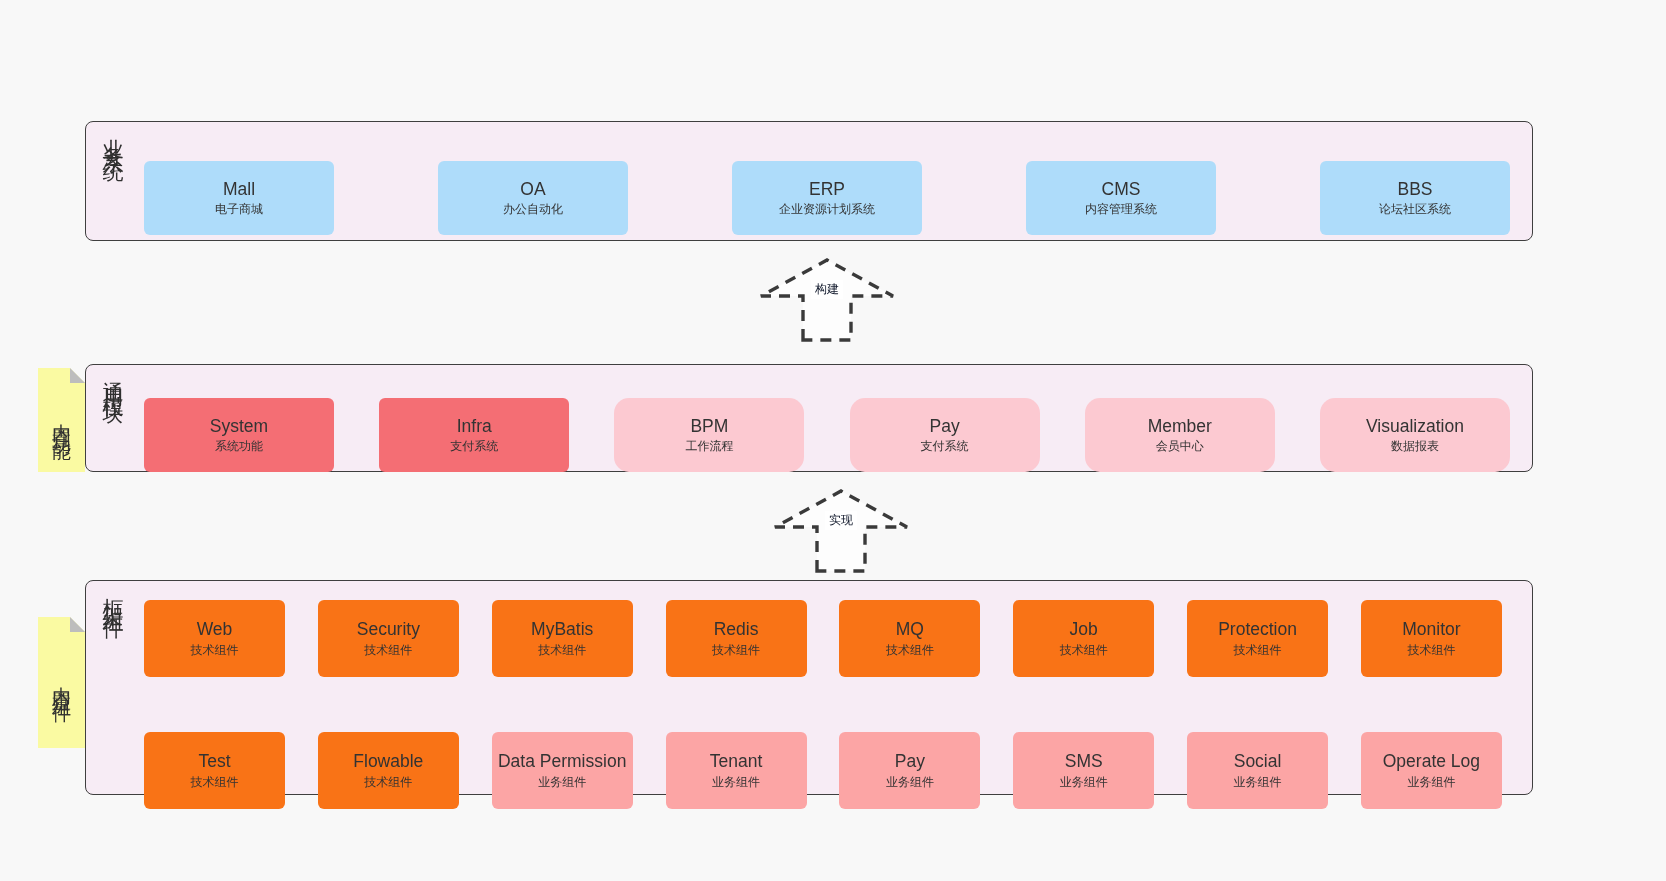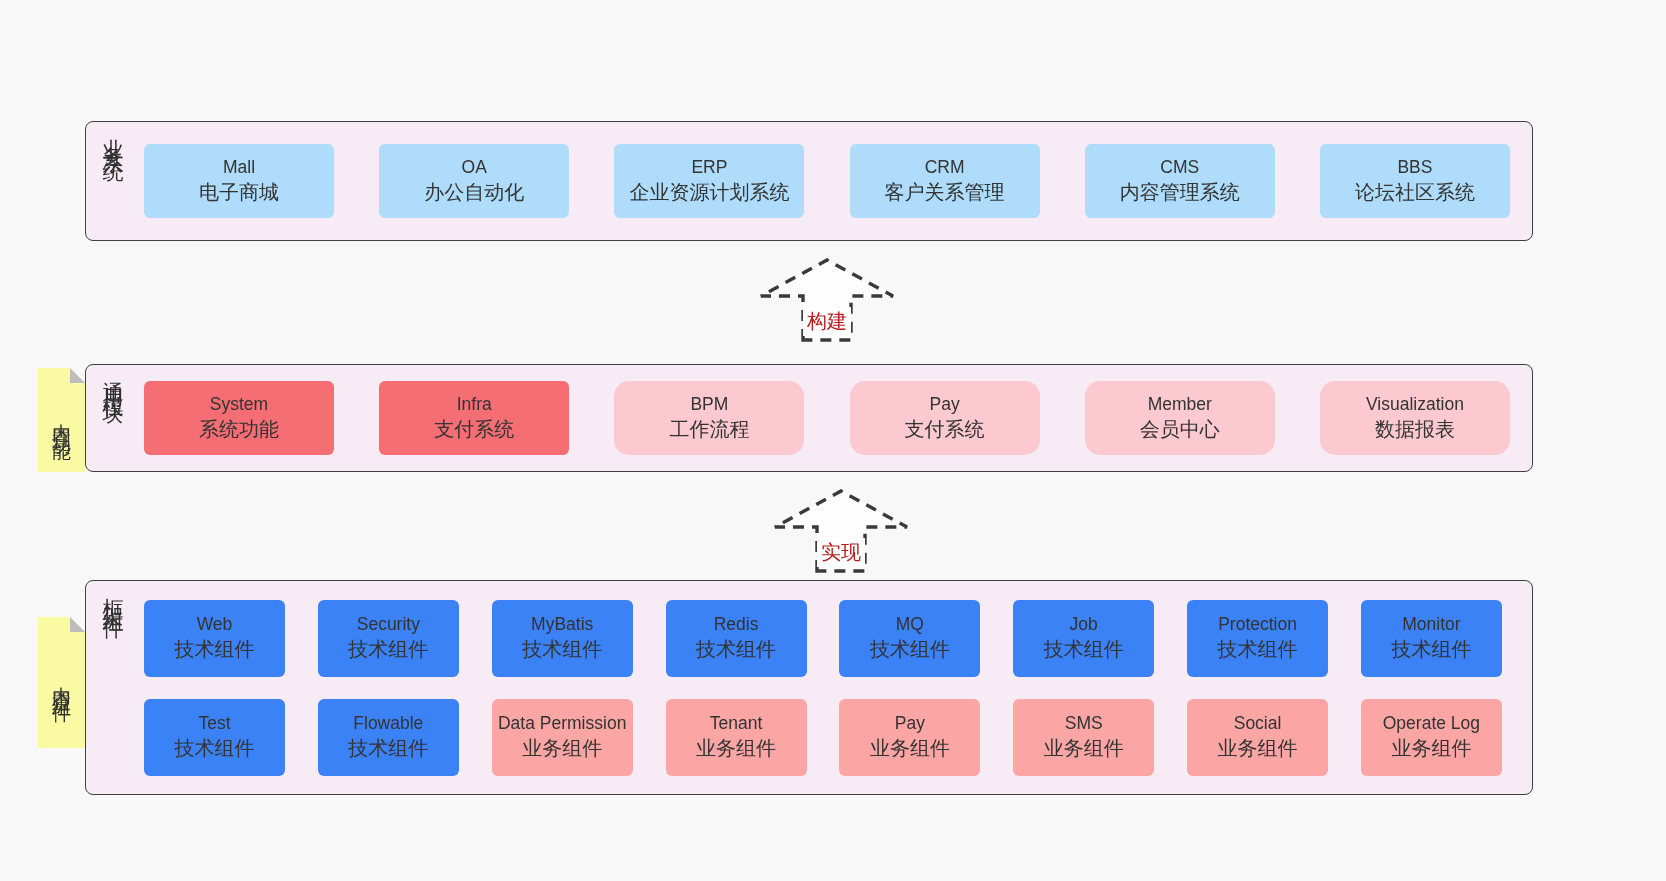"Mall" .box { margin-top: none -> 33px }
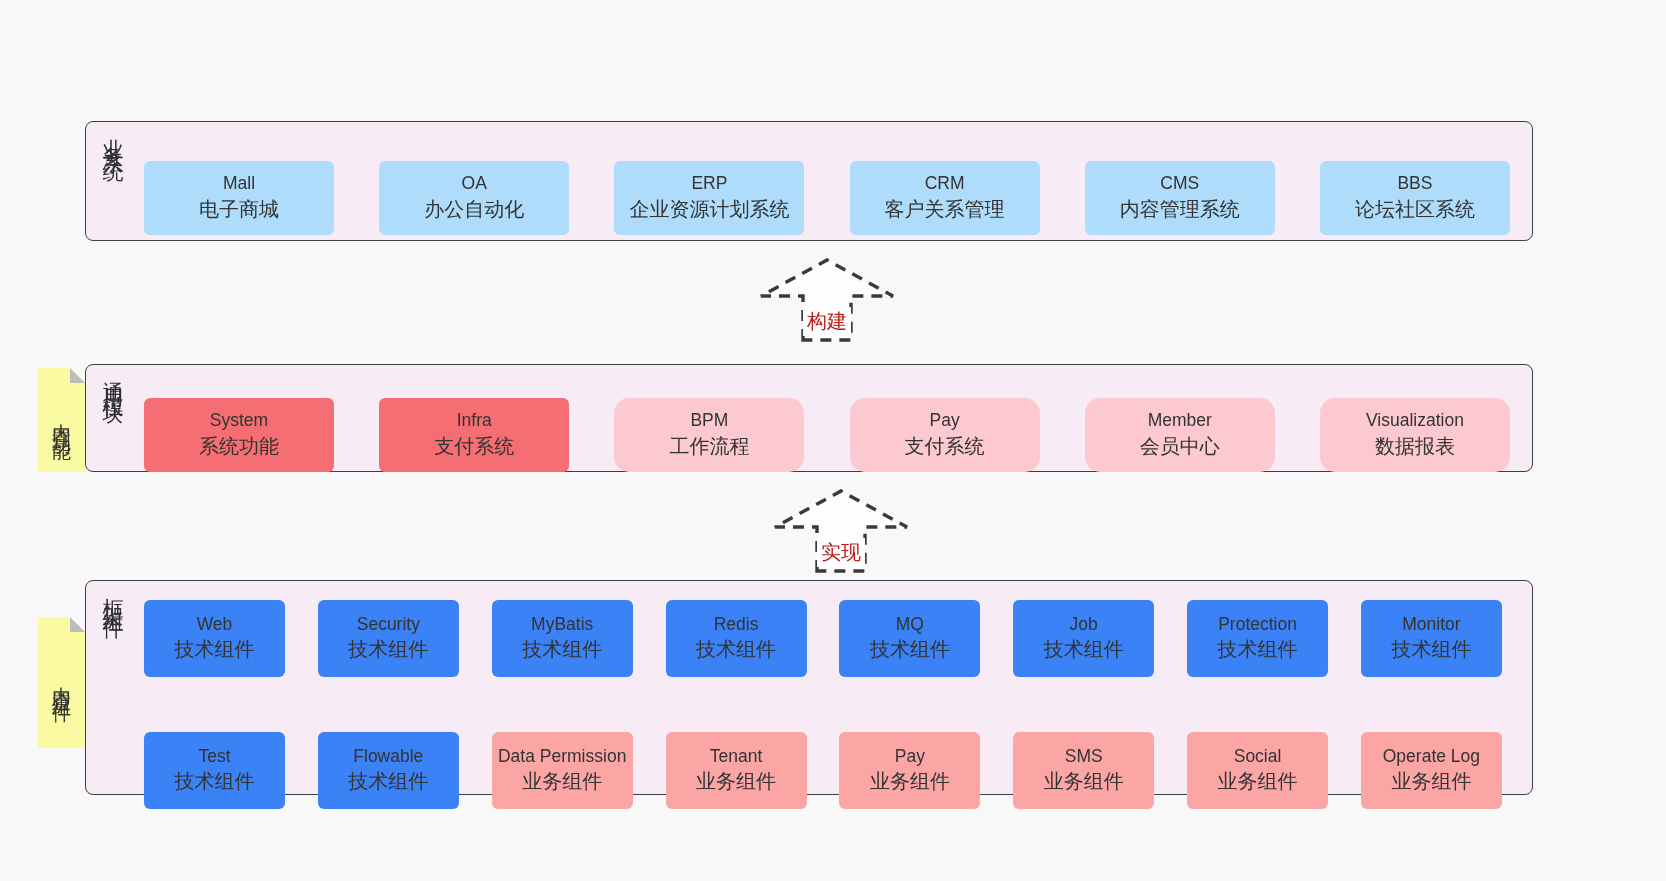"CRM" div.box { html: <div> <div>CRM</div> <div>客户关系管理</div> </div> -> none }
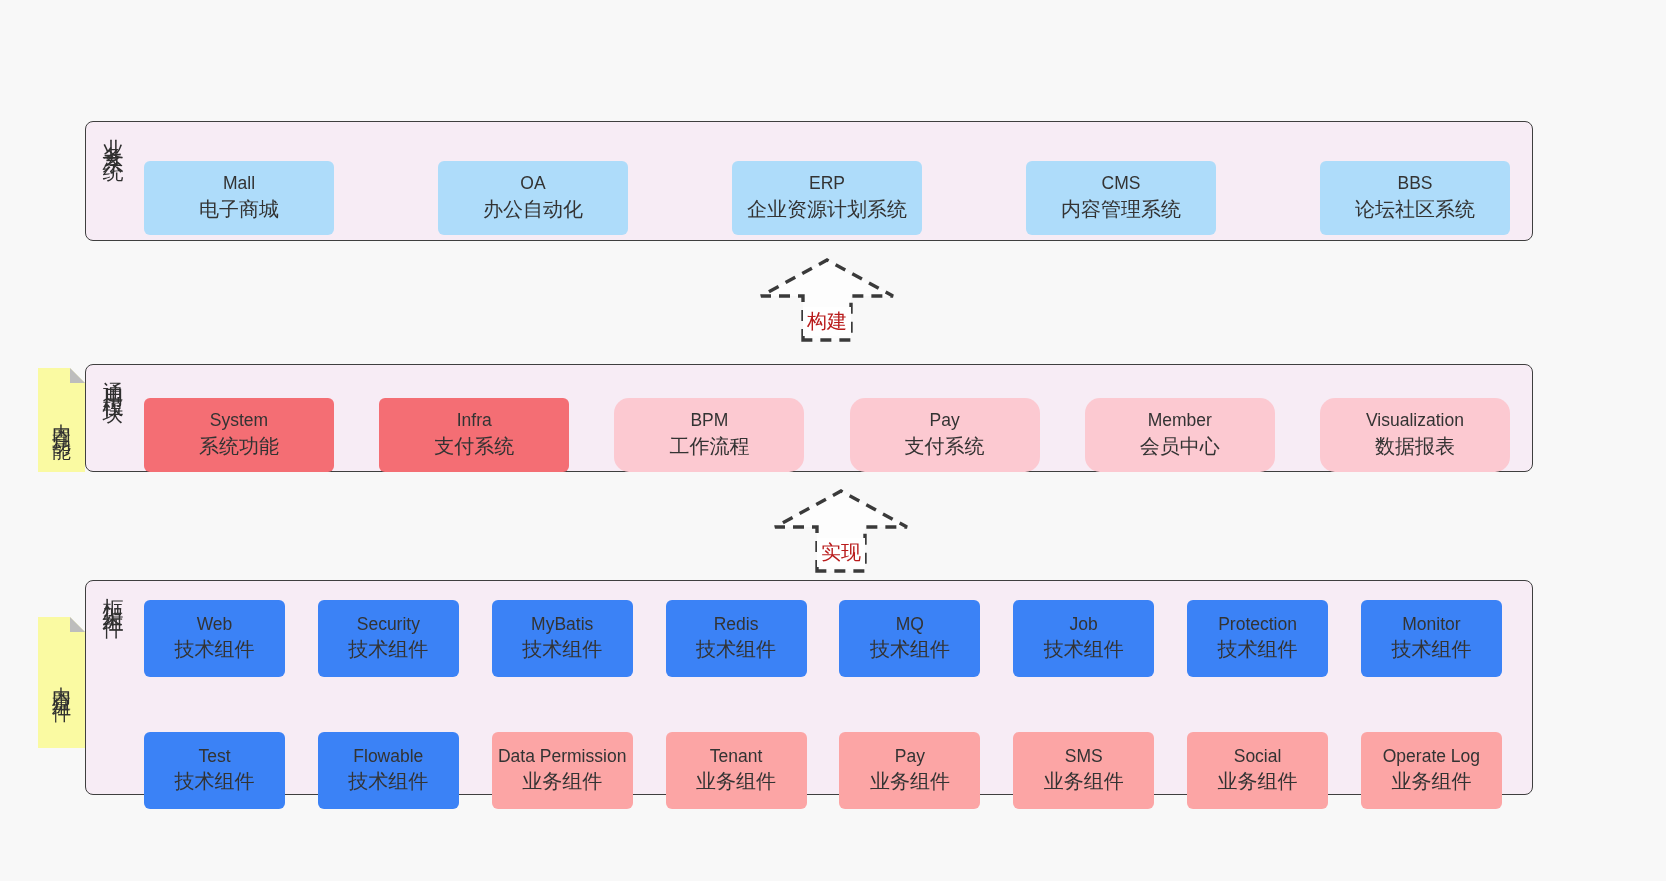"电子商城" .box-sub { font-size: 20px -> 12px }
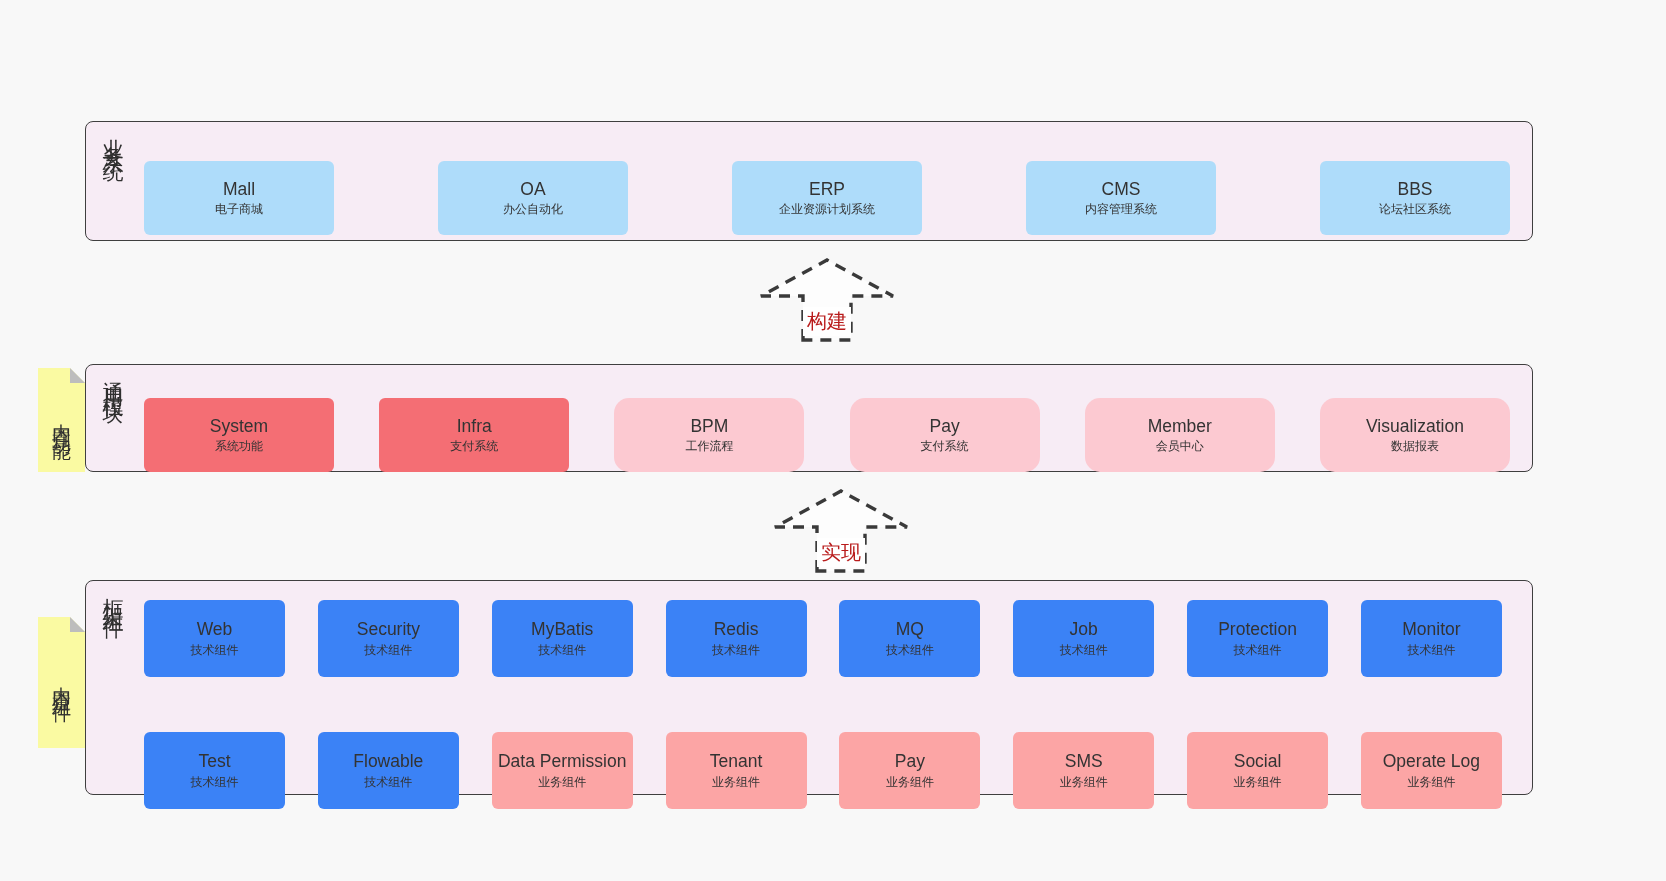"构建" .arrow-label { color: #b91c1c -> #0f172a; font-size: 20px -> 12px; top: 51px -> 24px }
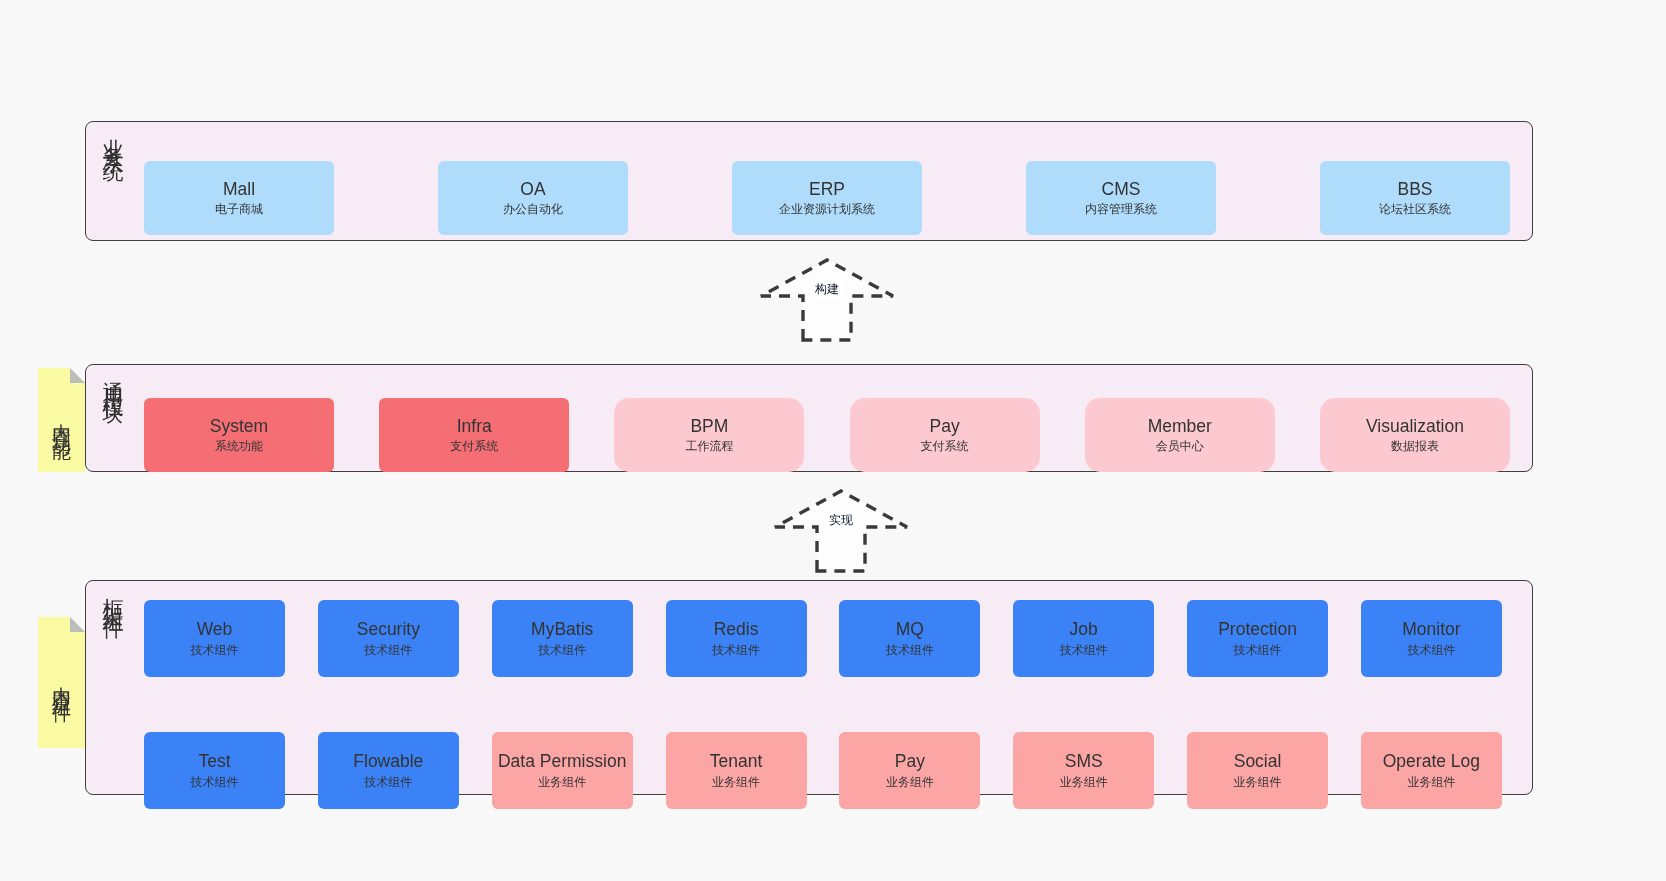"Web" .green { background: #3b82f6 -> #f97316 }
